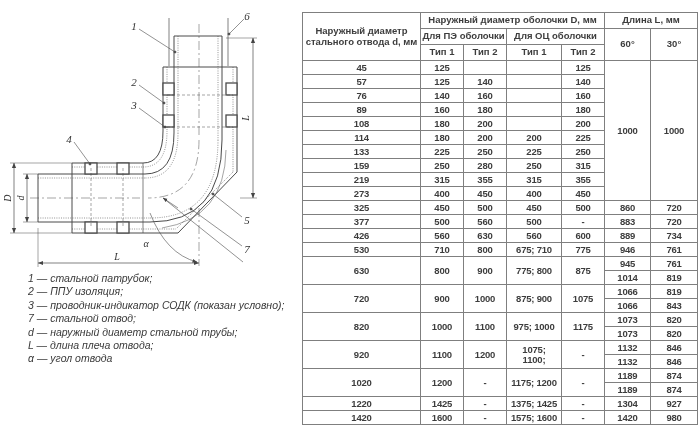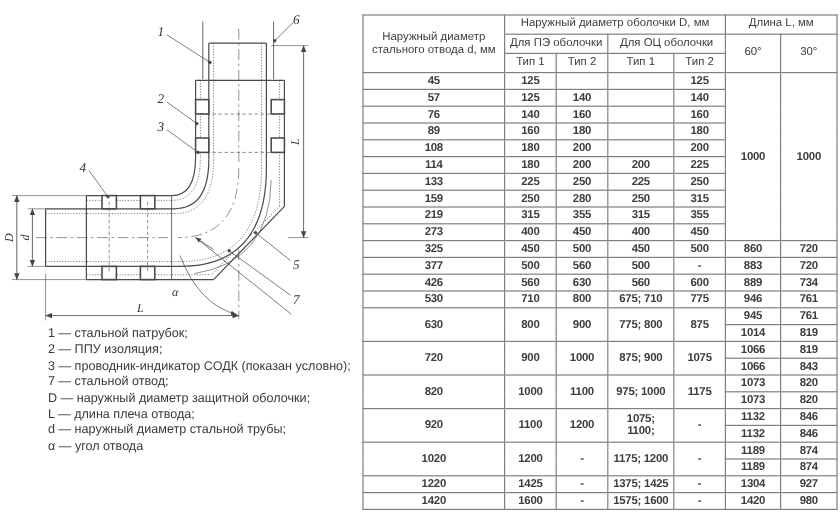"Наружный диаметр оболочки D, мм" #spec-table th { font-weight: normal -> bold }
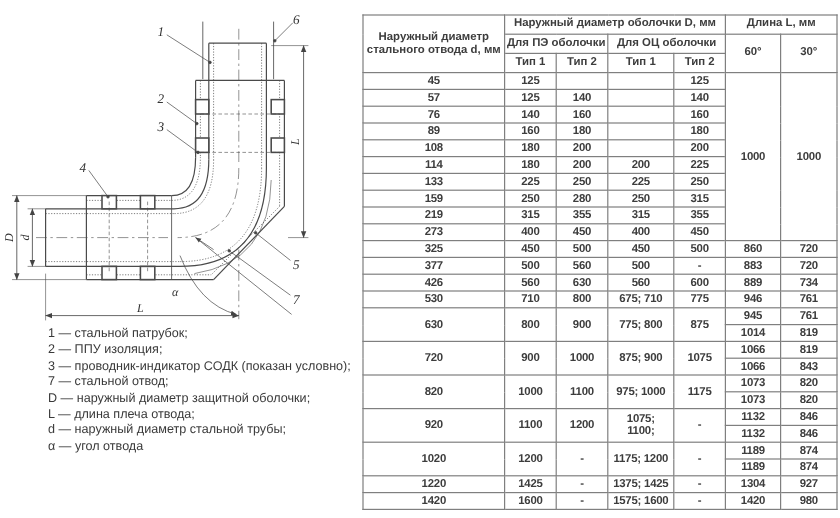"1 — стальной патрубок;" #legend { font-style: none -> italic; left: 40px -> 28px }
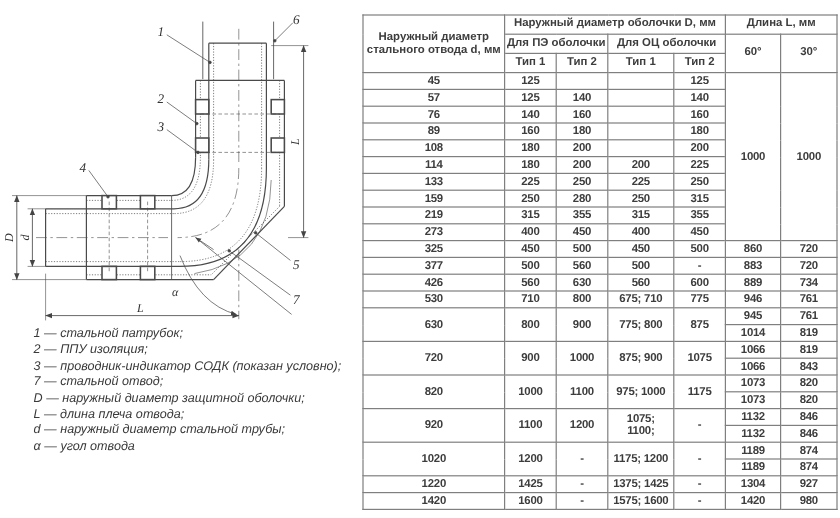"D — наружный диаметр защитной" div { html: <div>D — наружный диаметр защитной оболочки;</div> -> none }
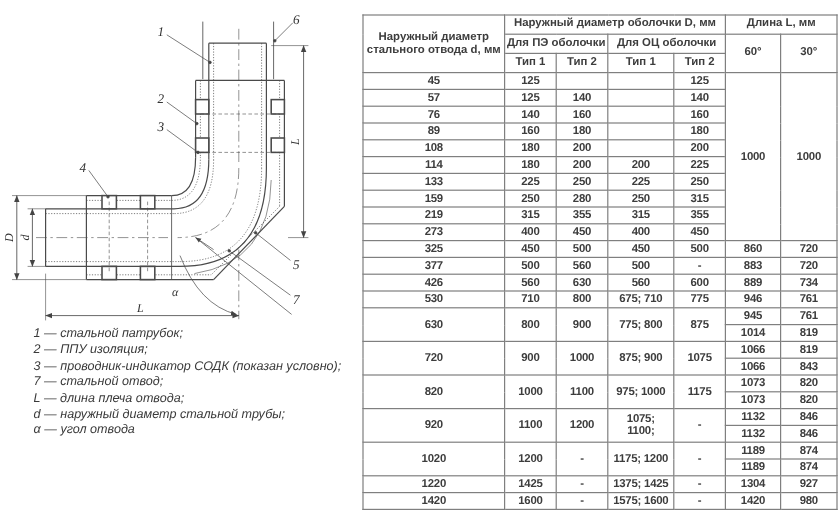"L — длина плеча отвода;" div { order: before "d — наружный диаметр стальной" -> after "d — наружный диаметр стальной" }
